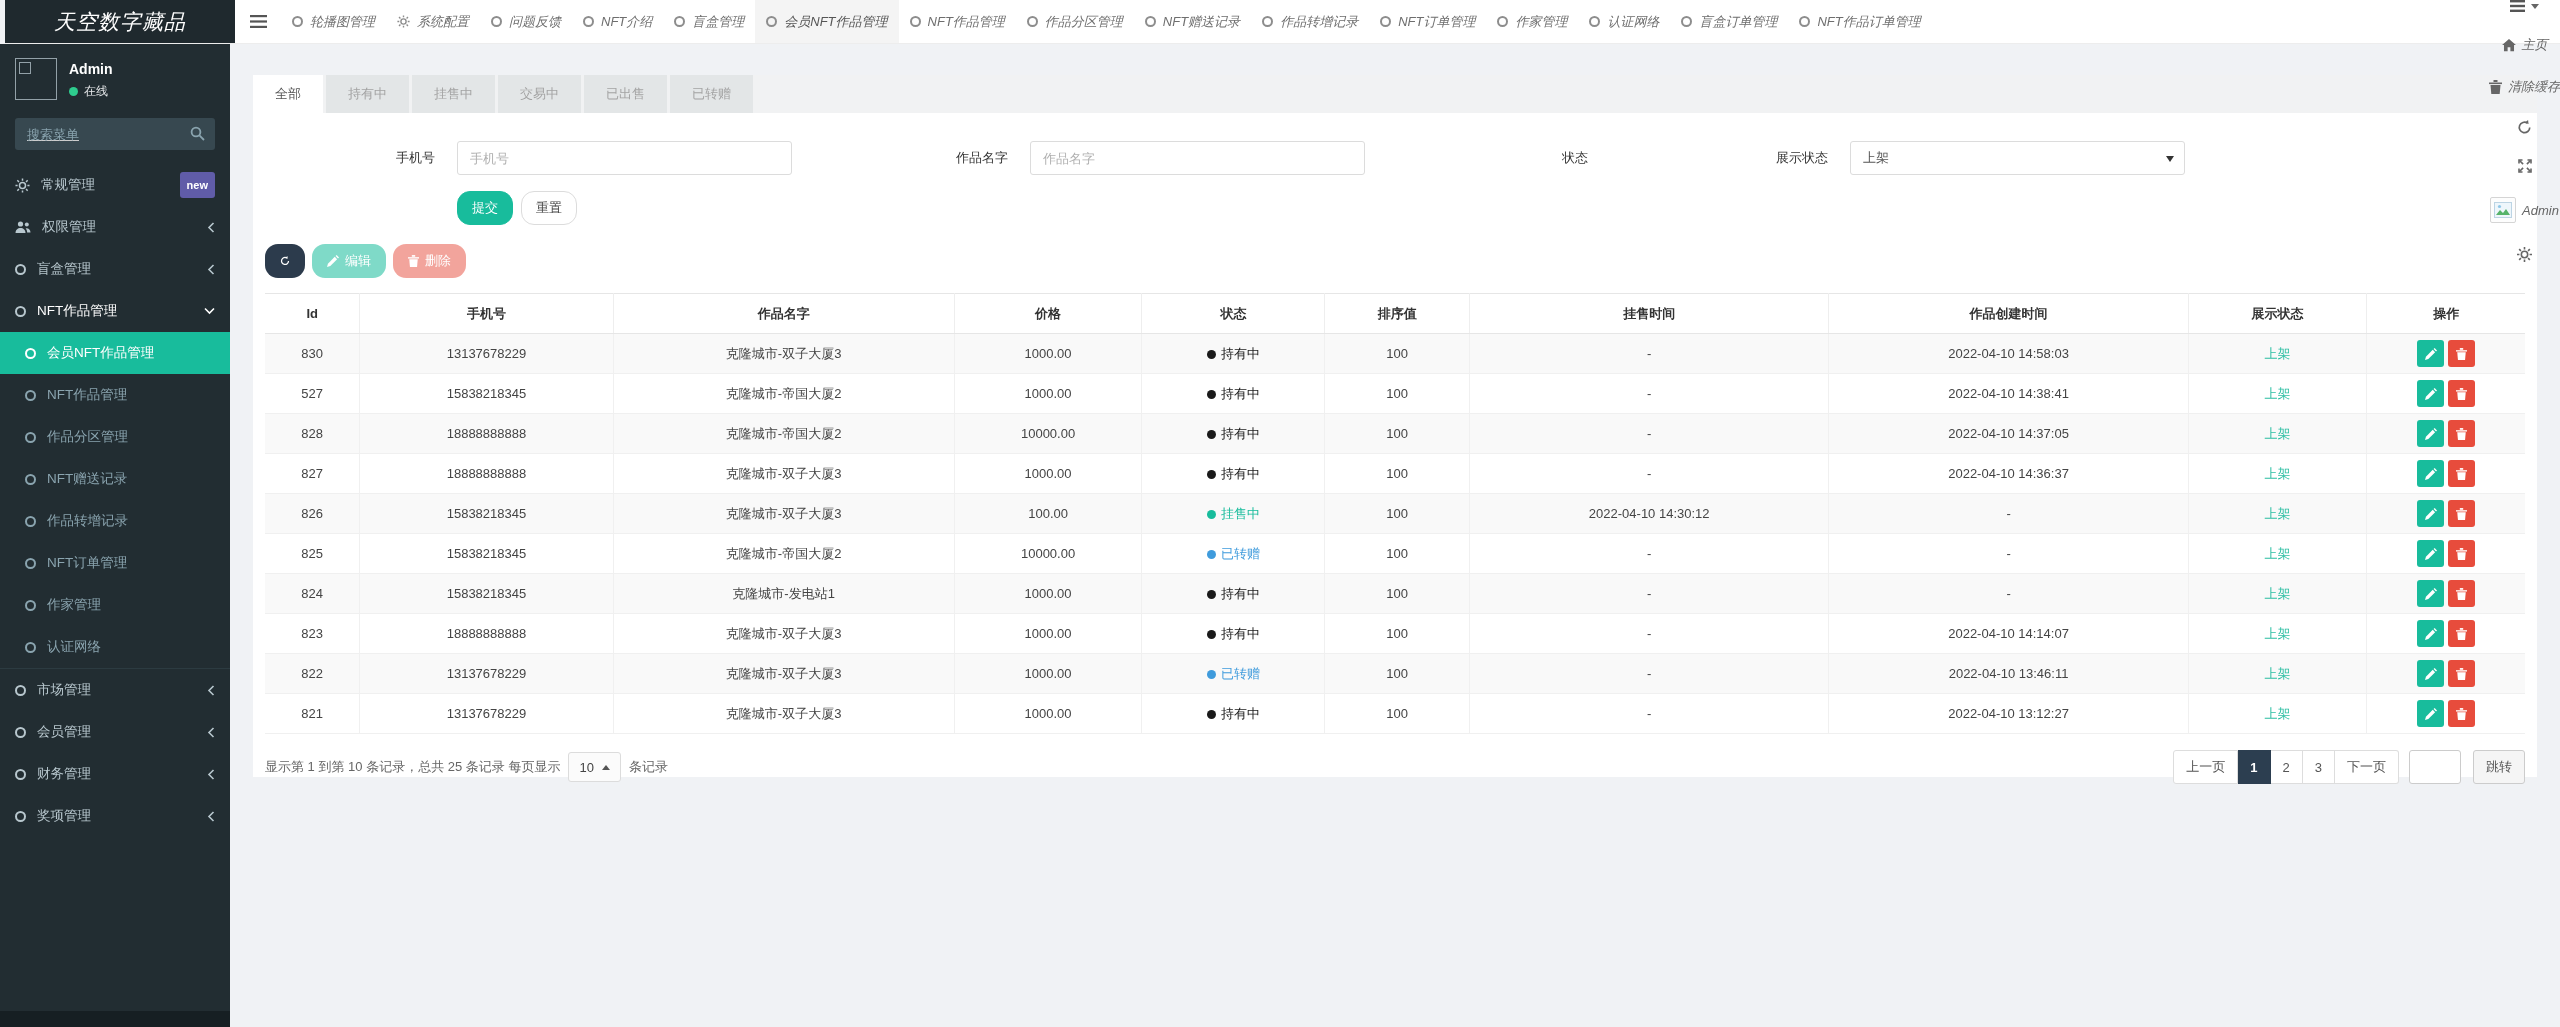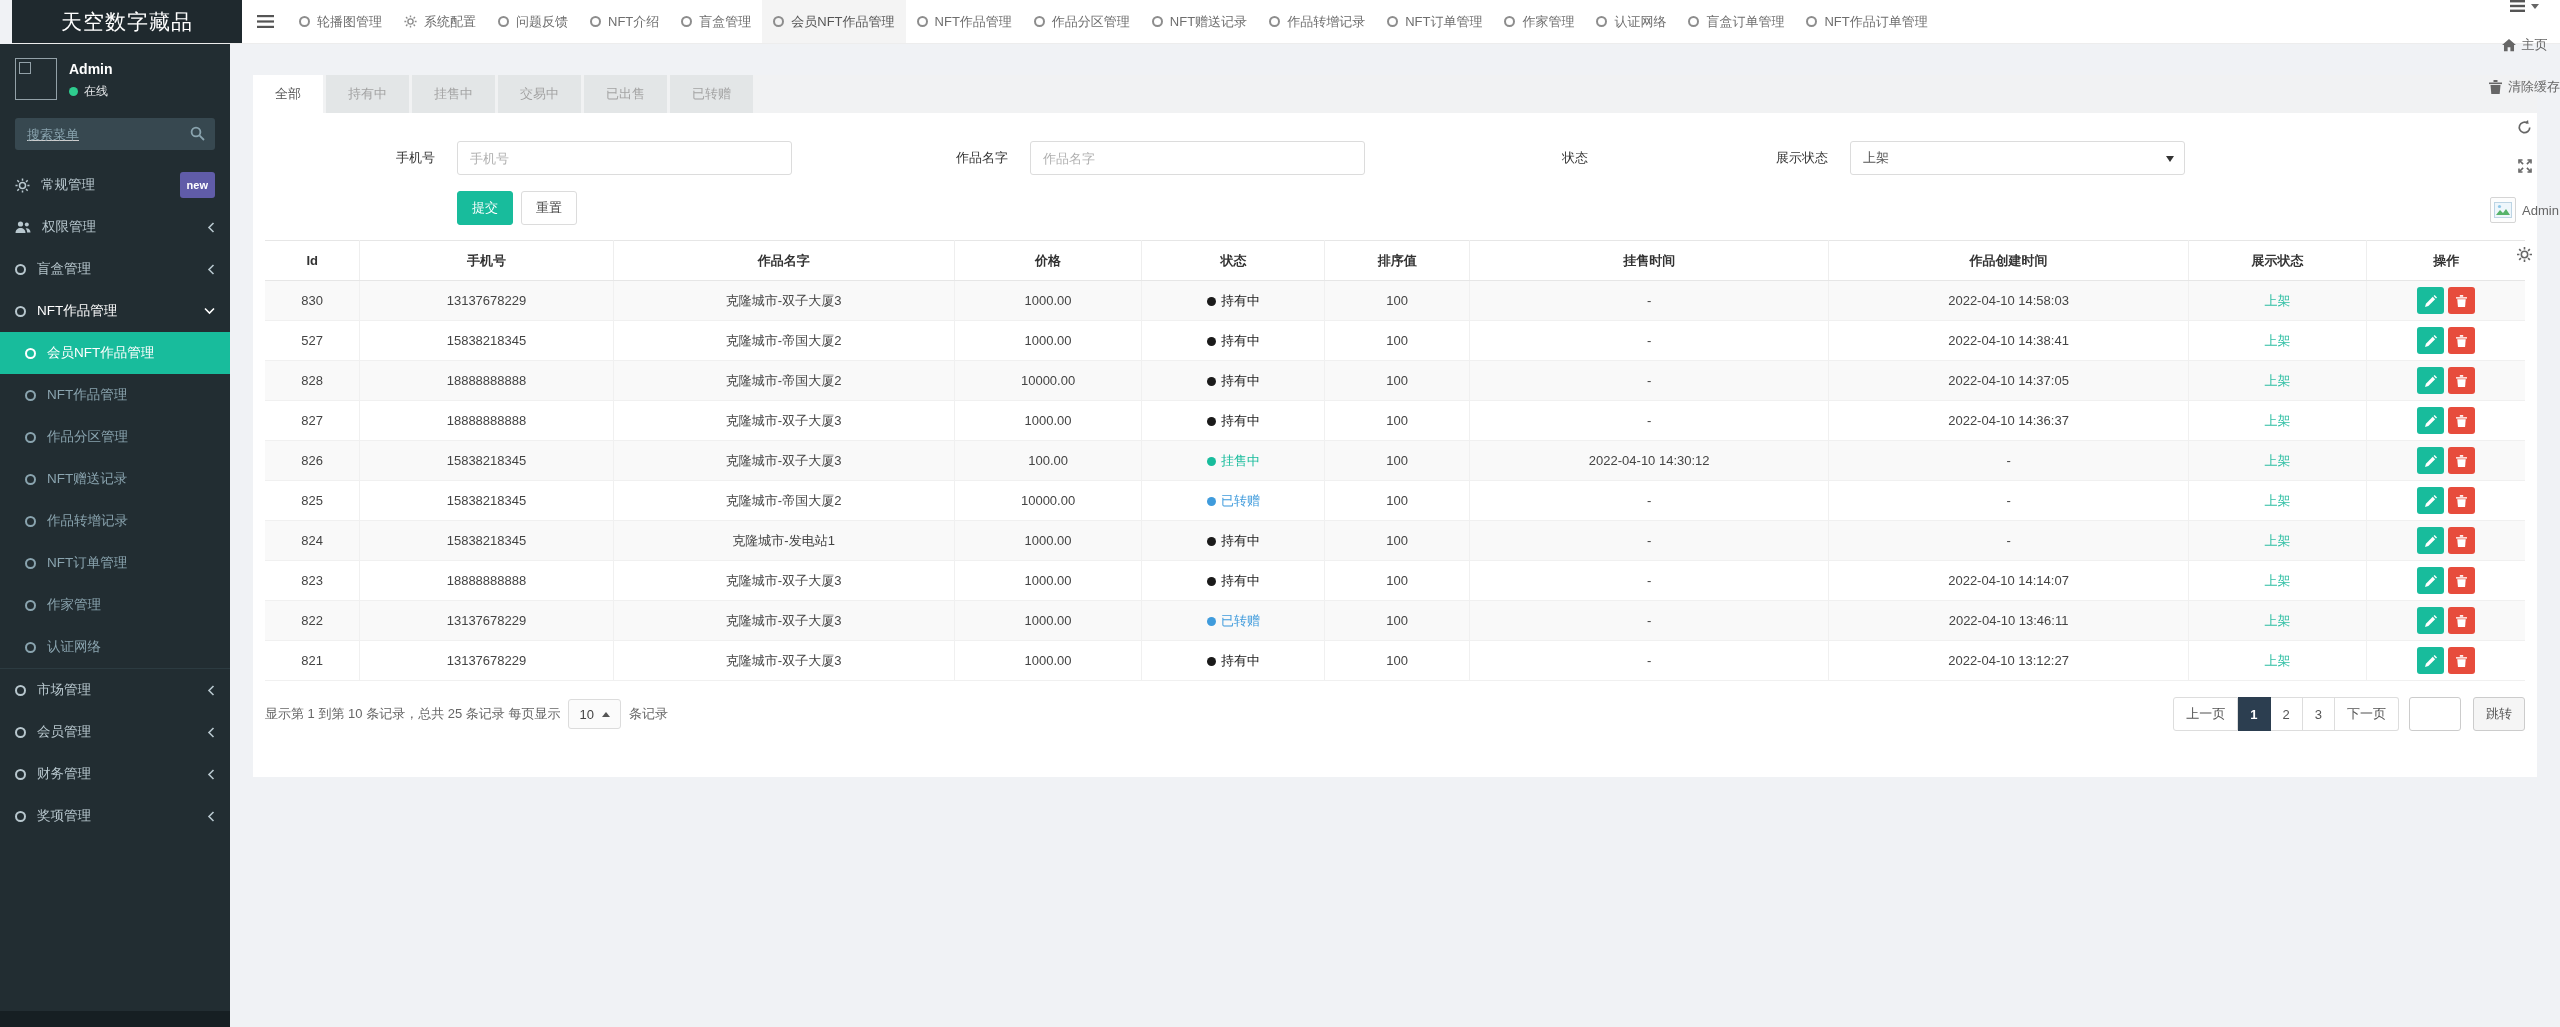"天空数字藏品" .navbar { font-style: none -> italic; left: 12px -> 5px }
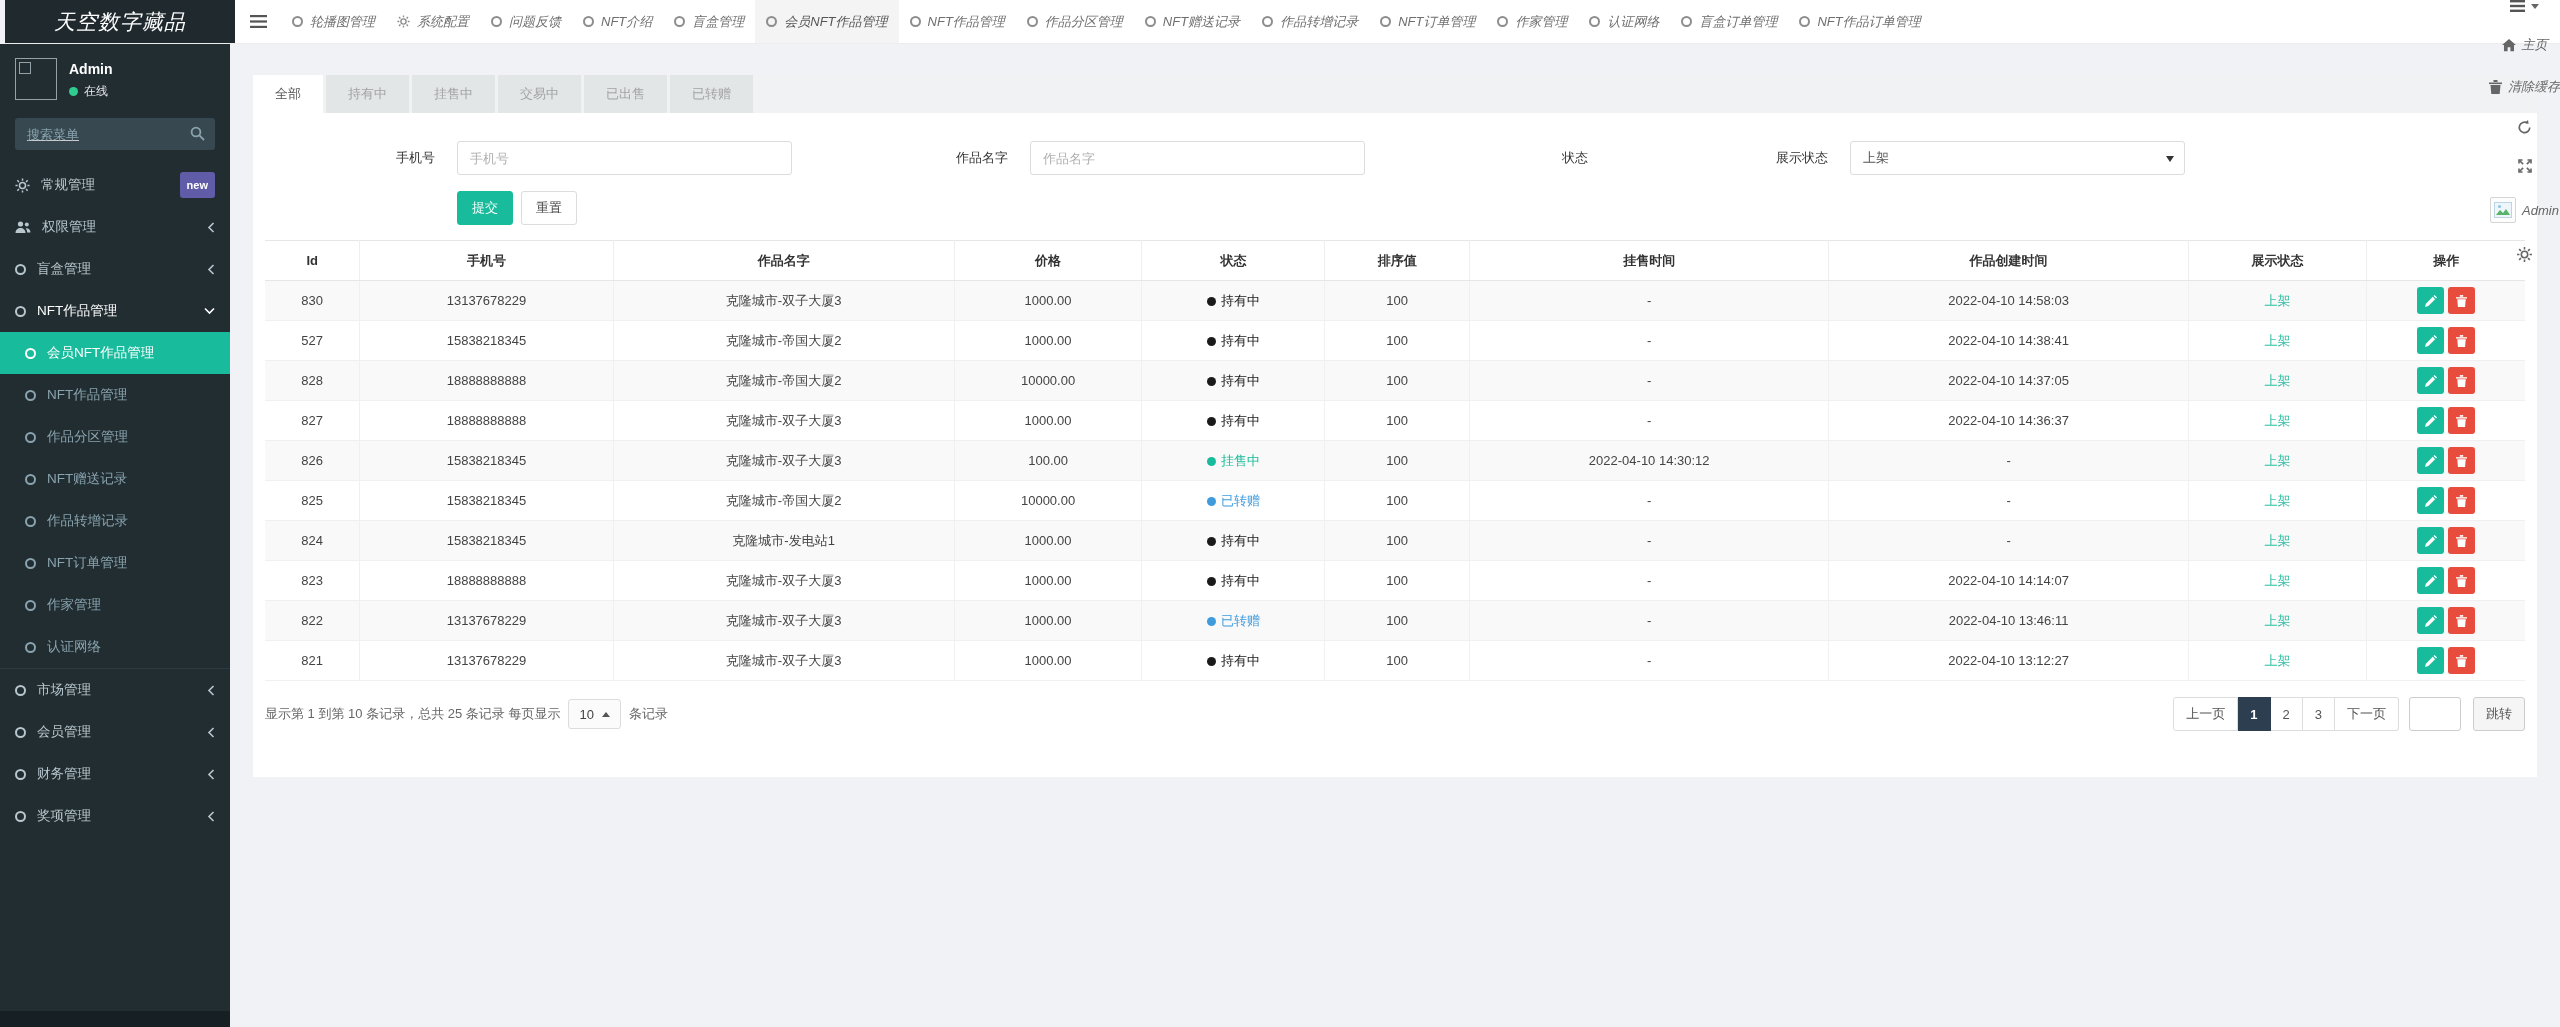"提交" .btn { border-radius: 3px -> 13px }
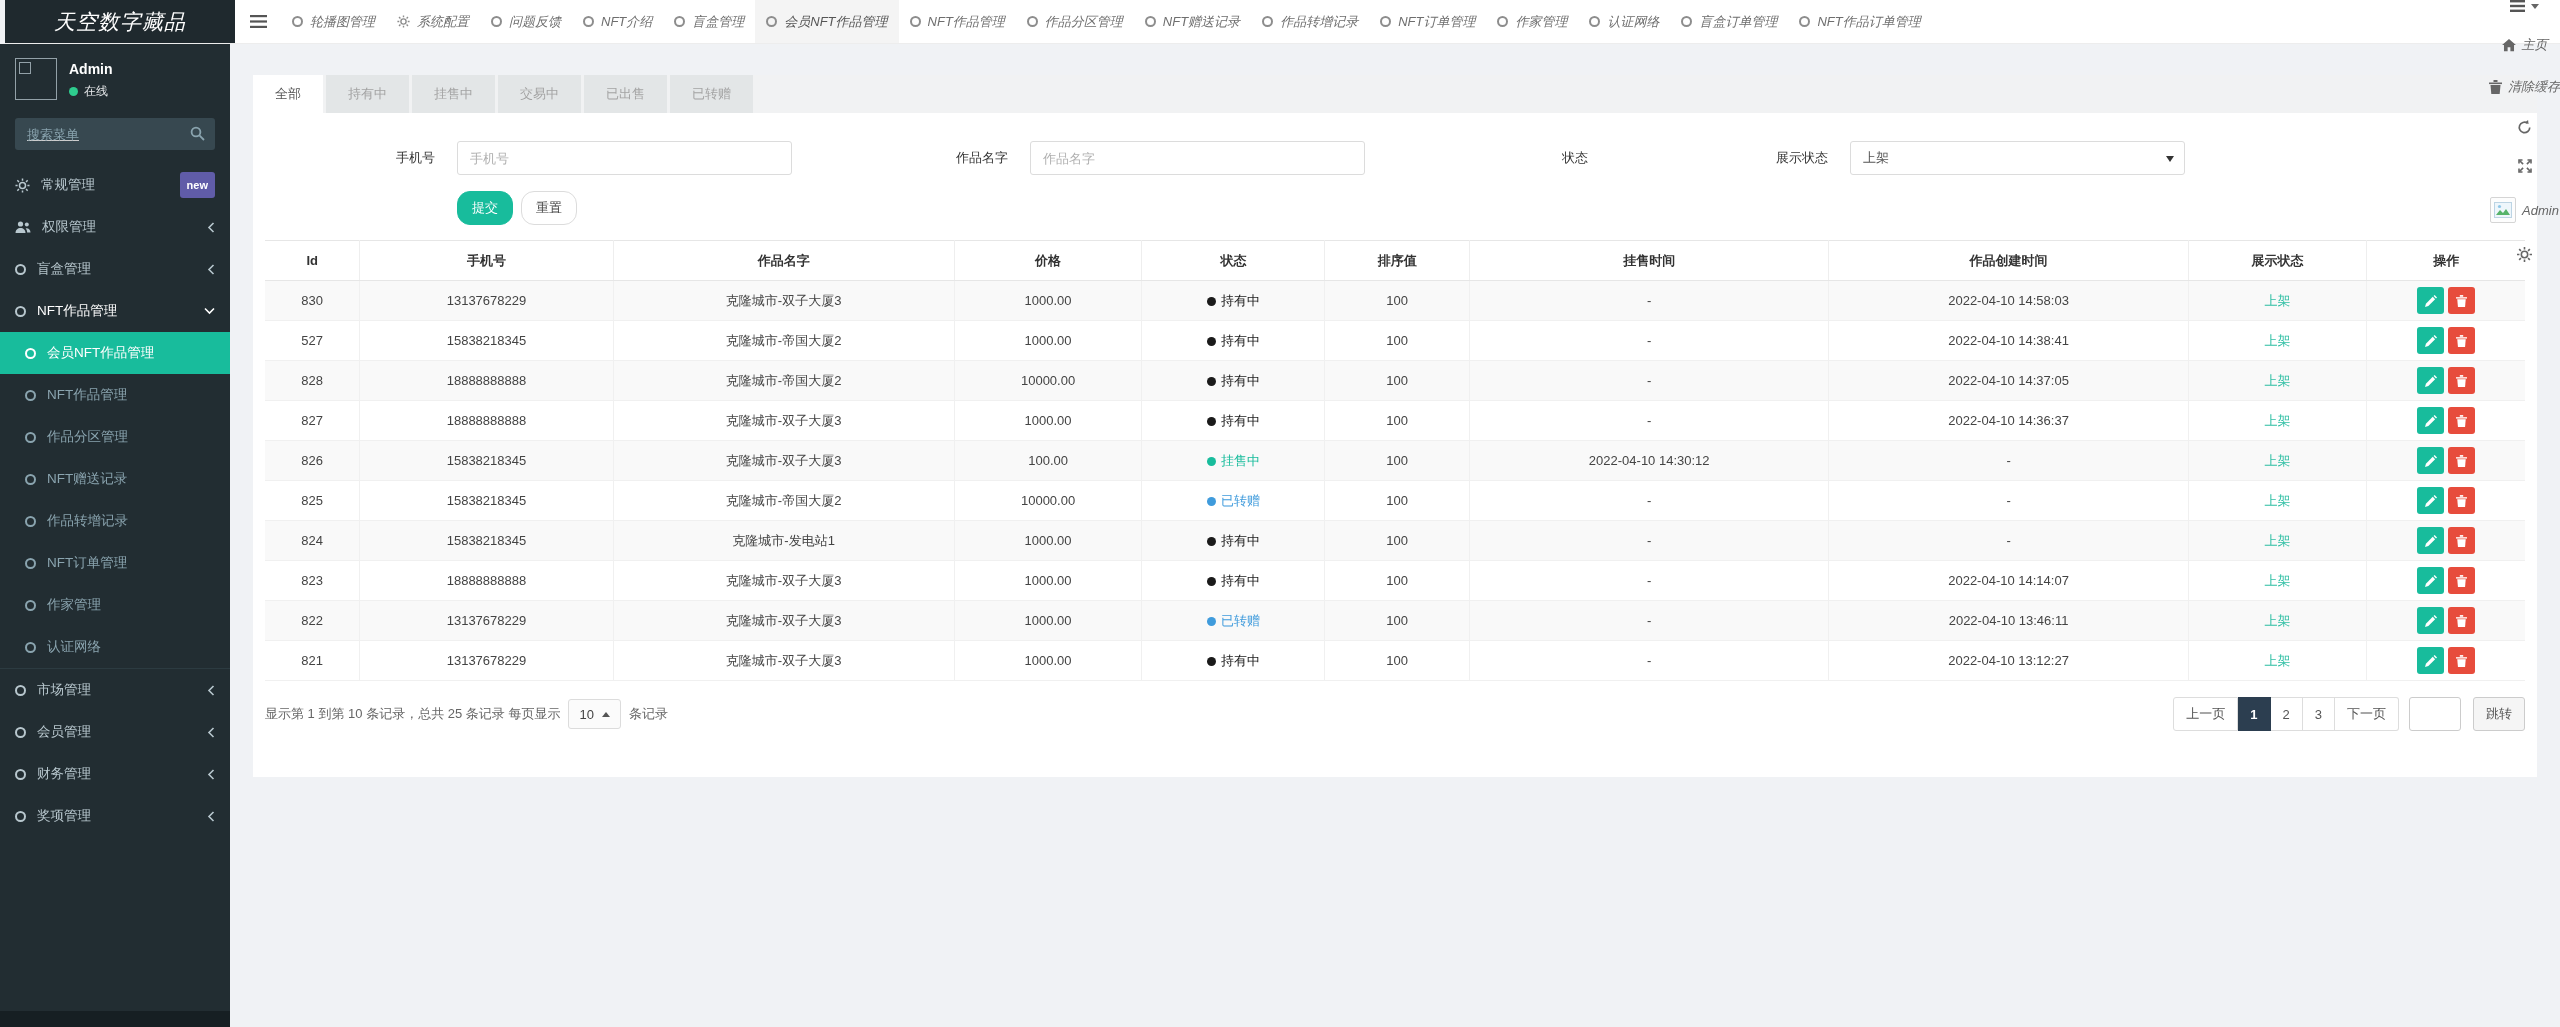"编辑" div.toolbar { html: none -> <div> <button> <svg> <path></path> <path></path> </svg> </button> <button> <svg> <path></path> <path></path> </svg> <span>编辑</span> </button> <button> <svg> <path></path> <path></path> <path></path> </svg> <span>删除</span> </button> </div> }
